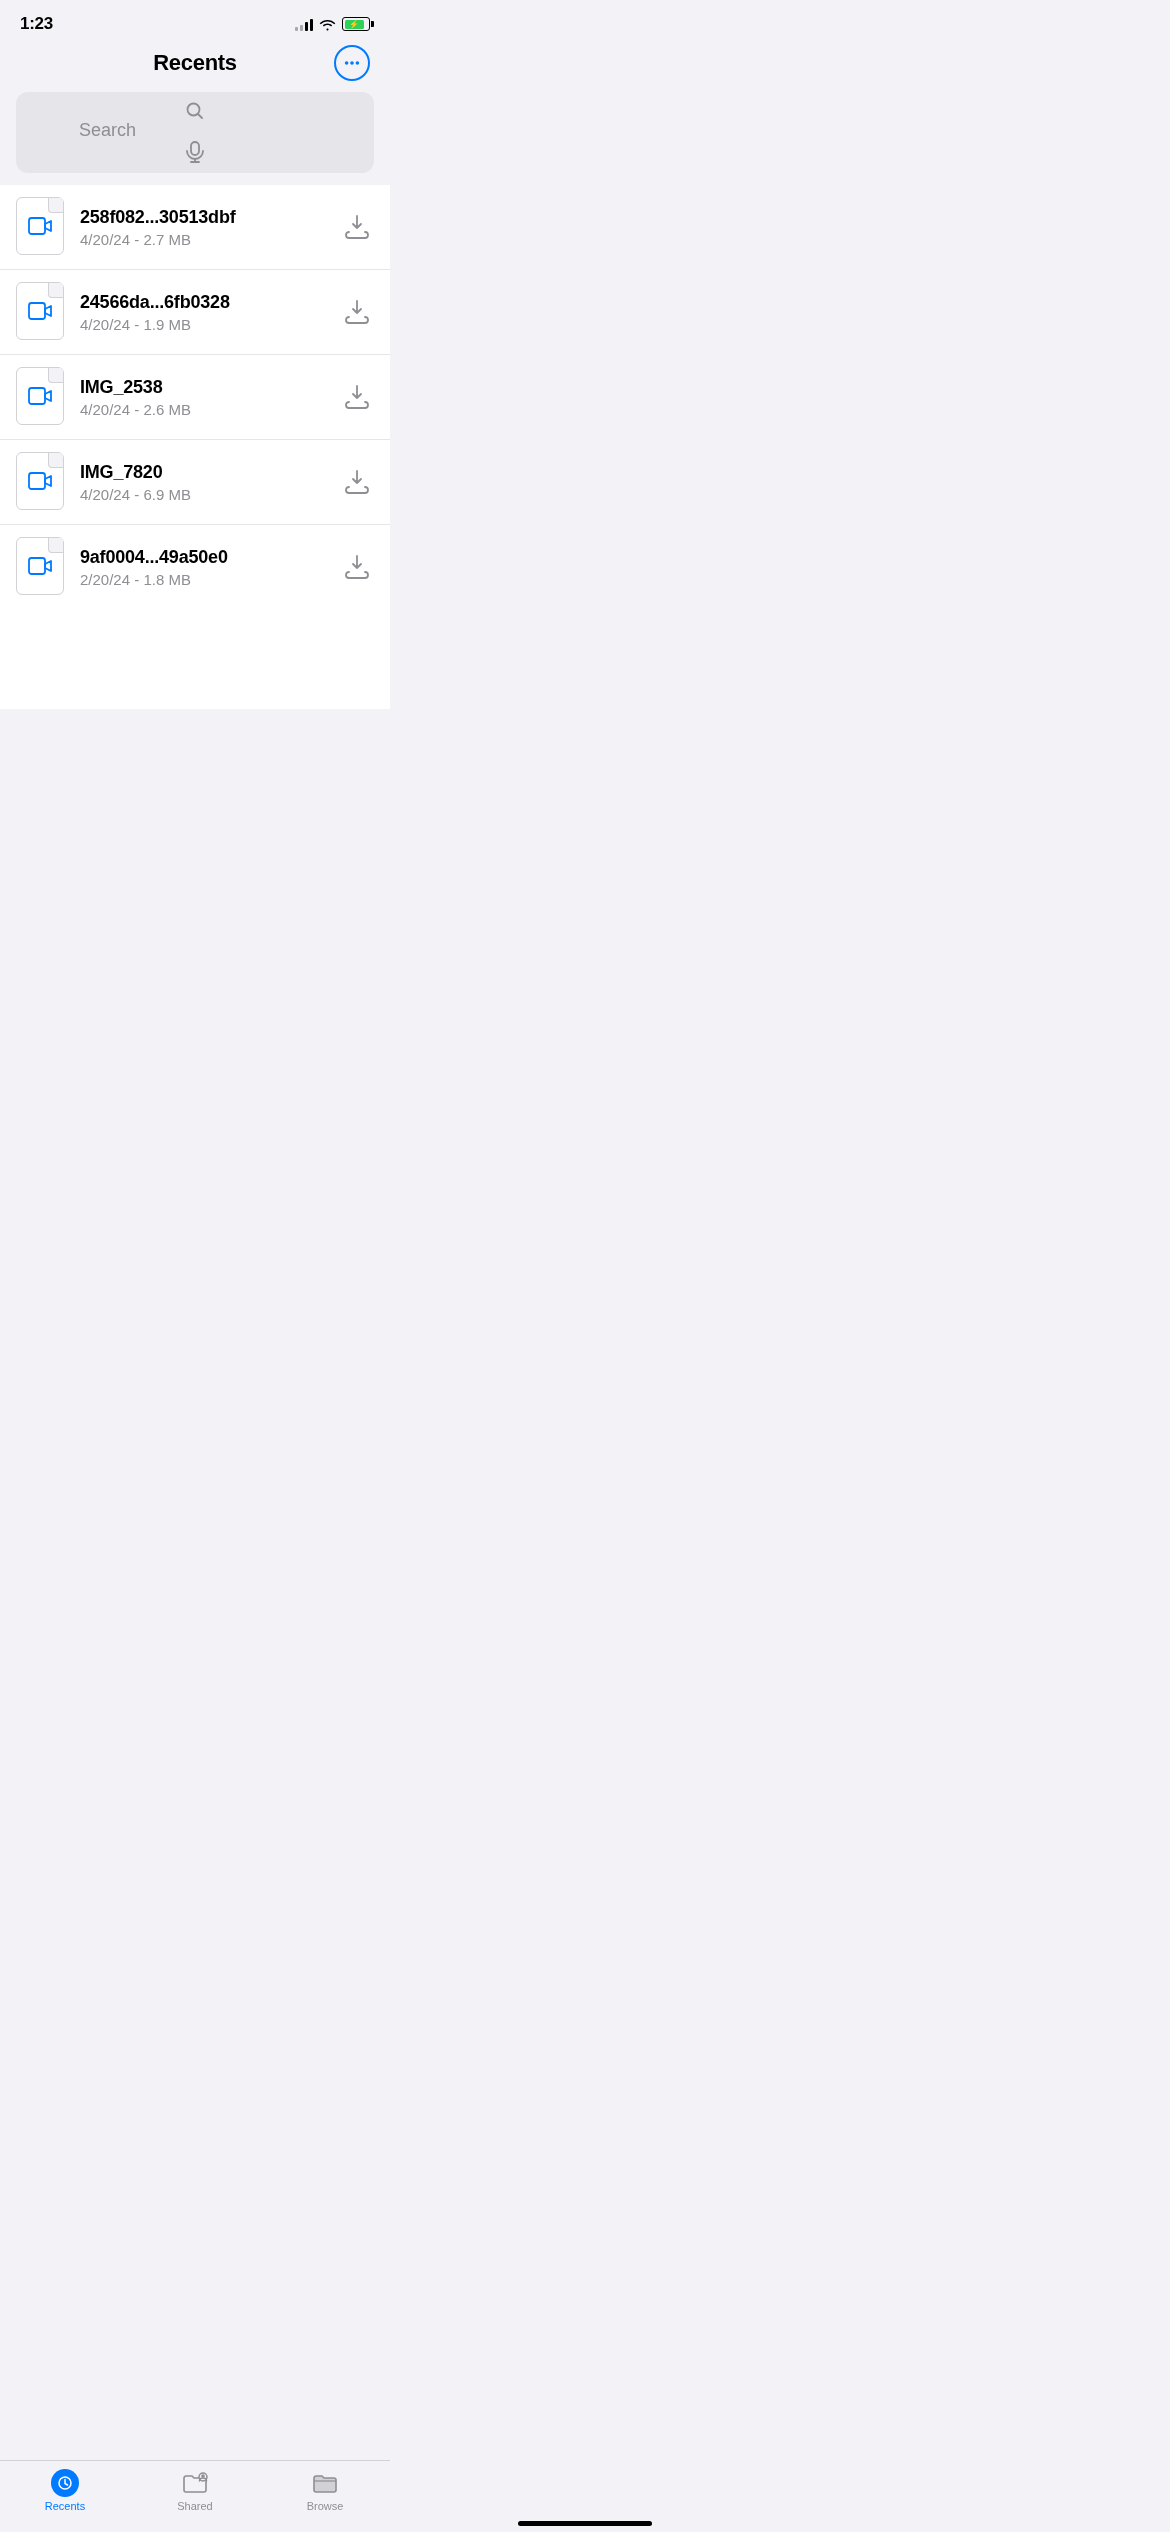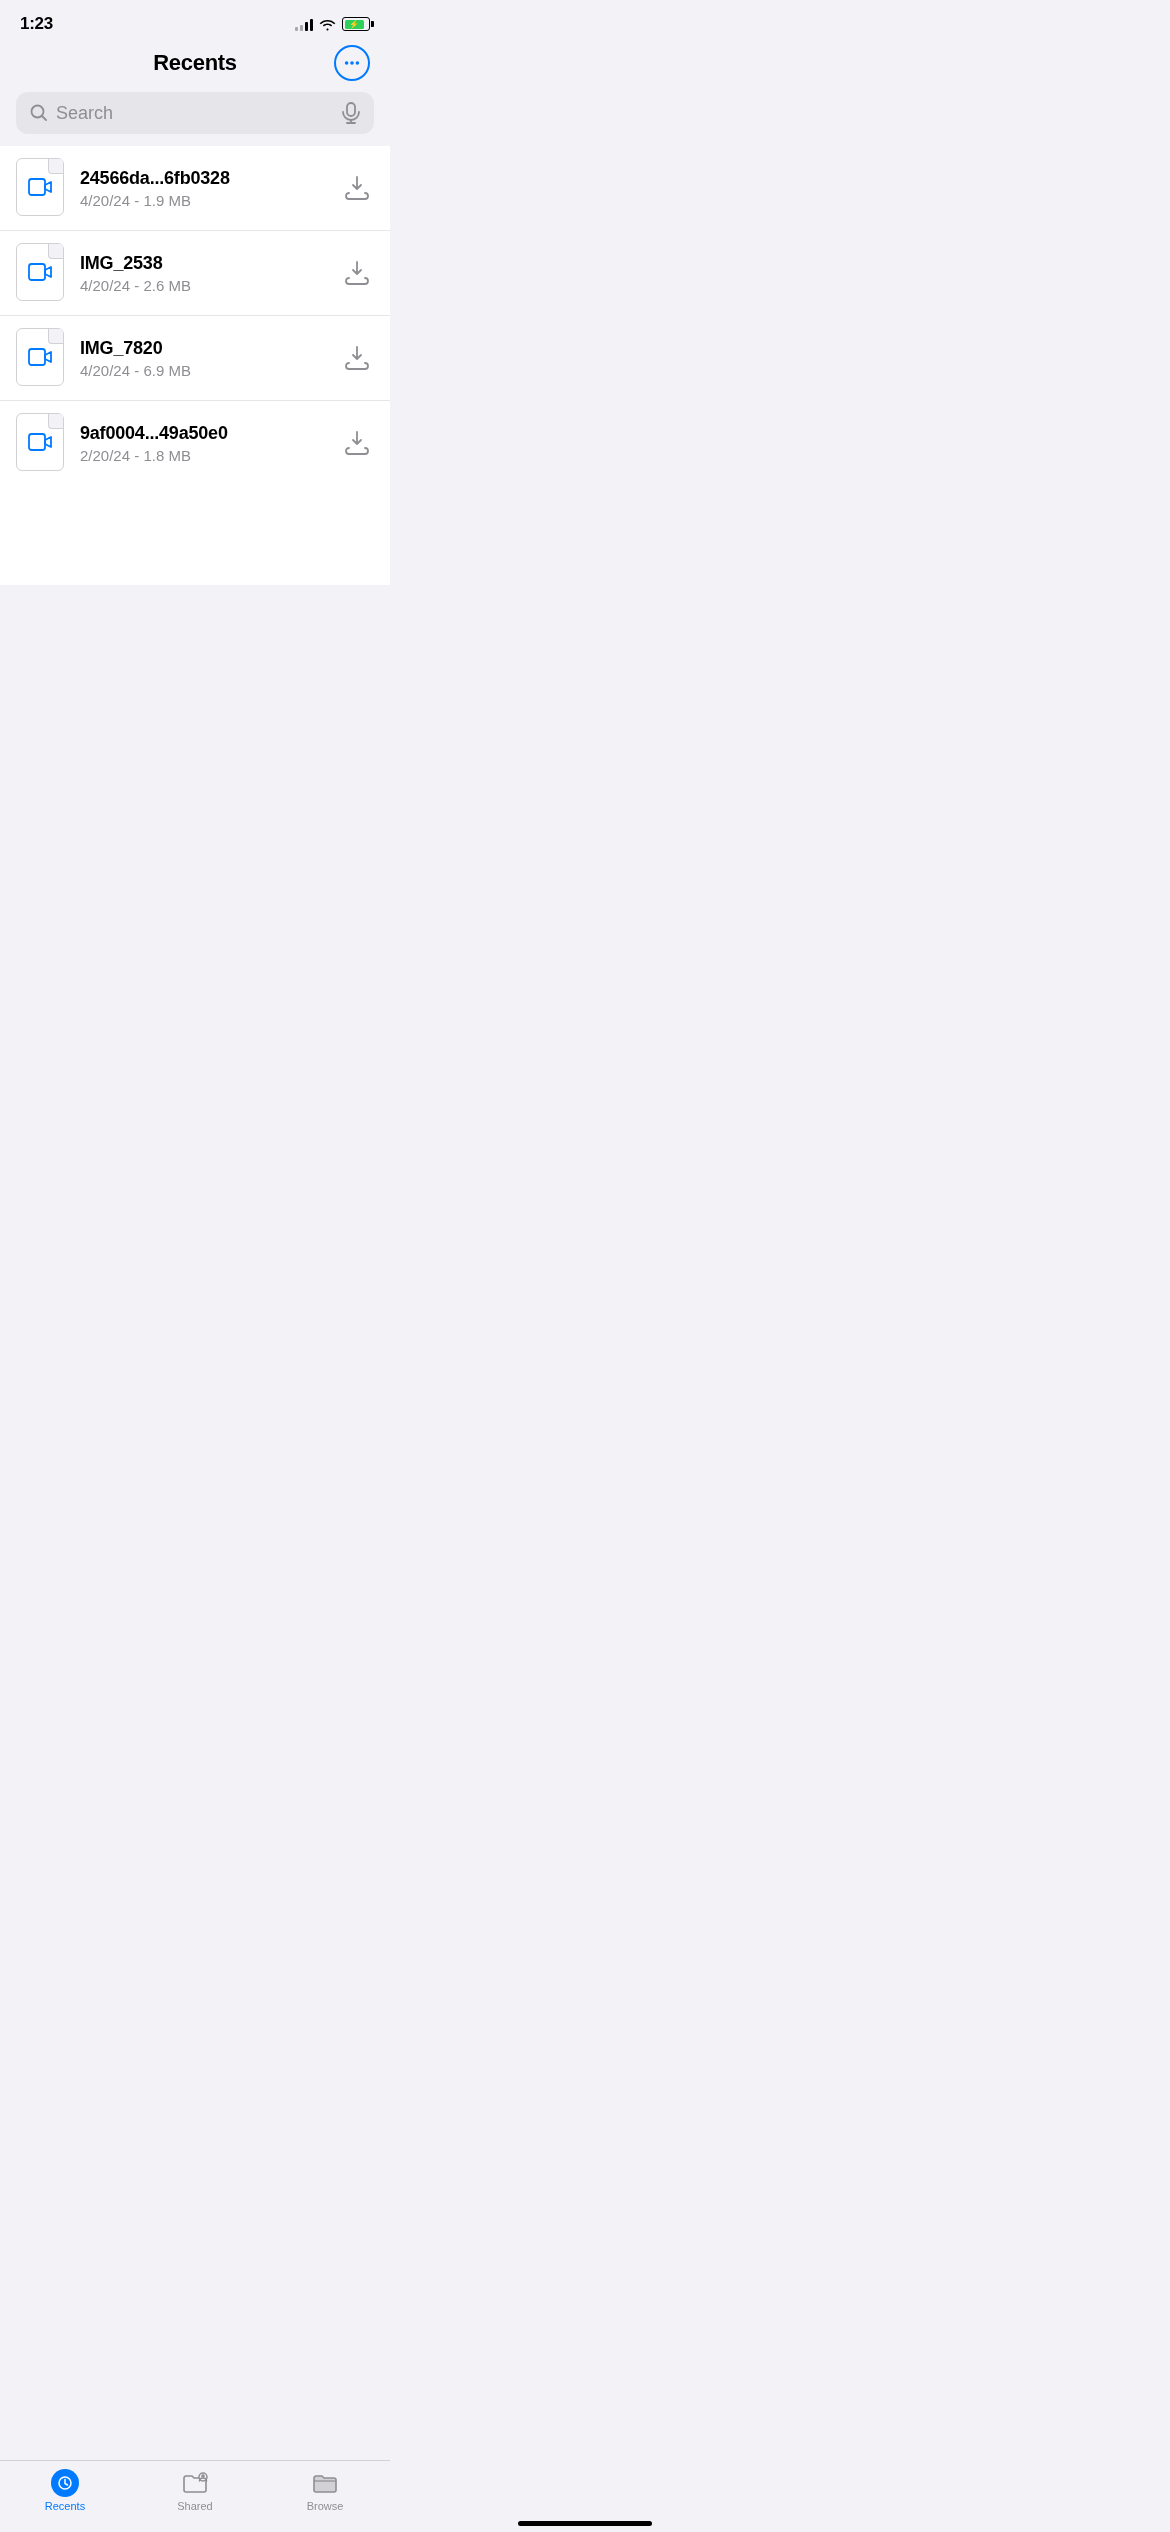"Search" .search-bar { flex-direction: none -> column; gap: 8px -> none }
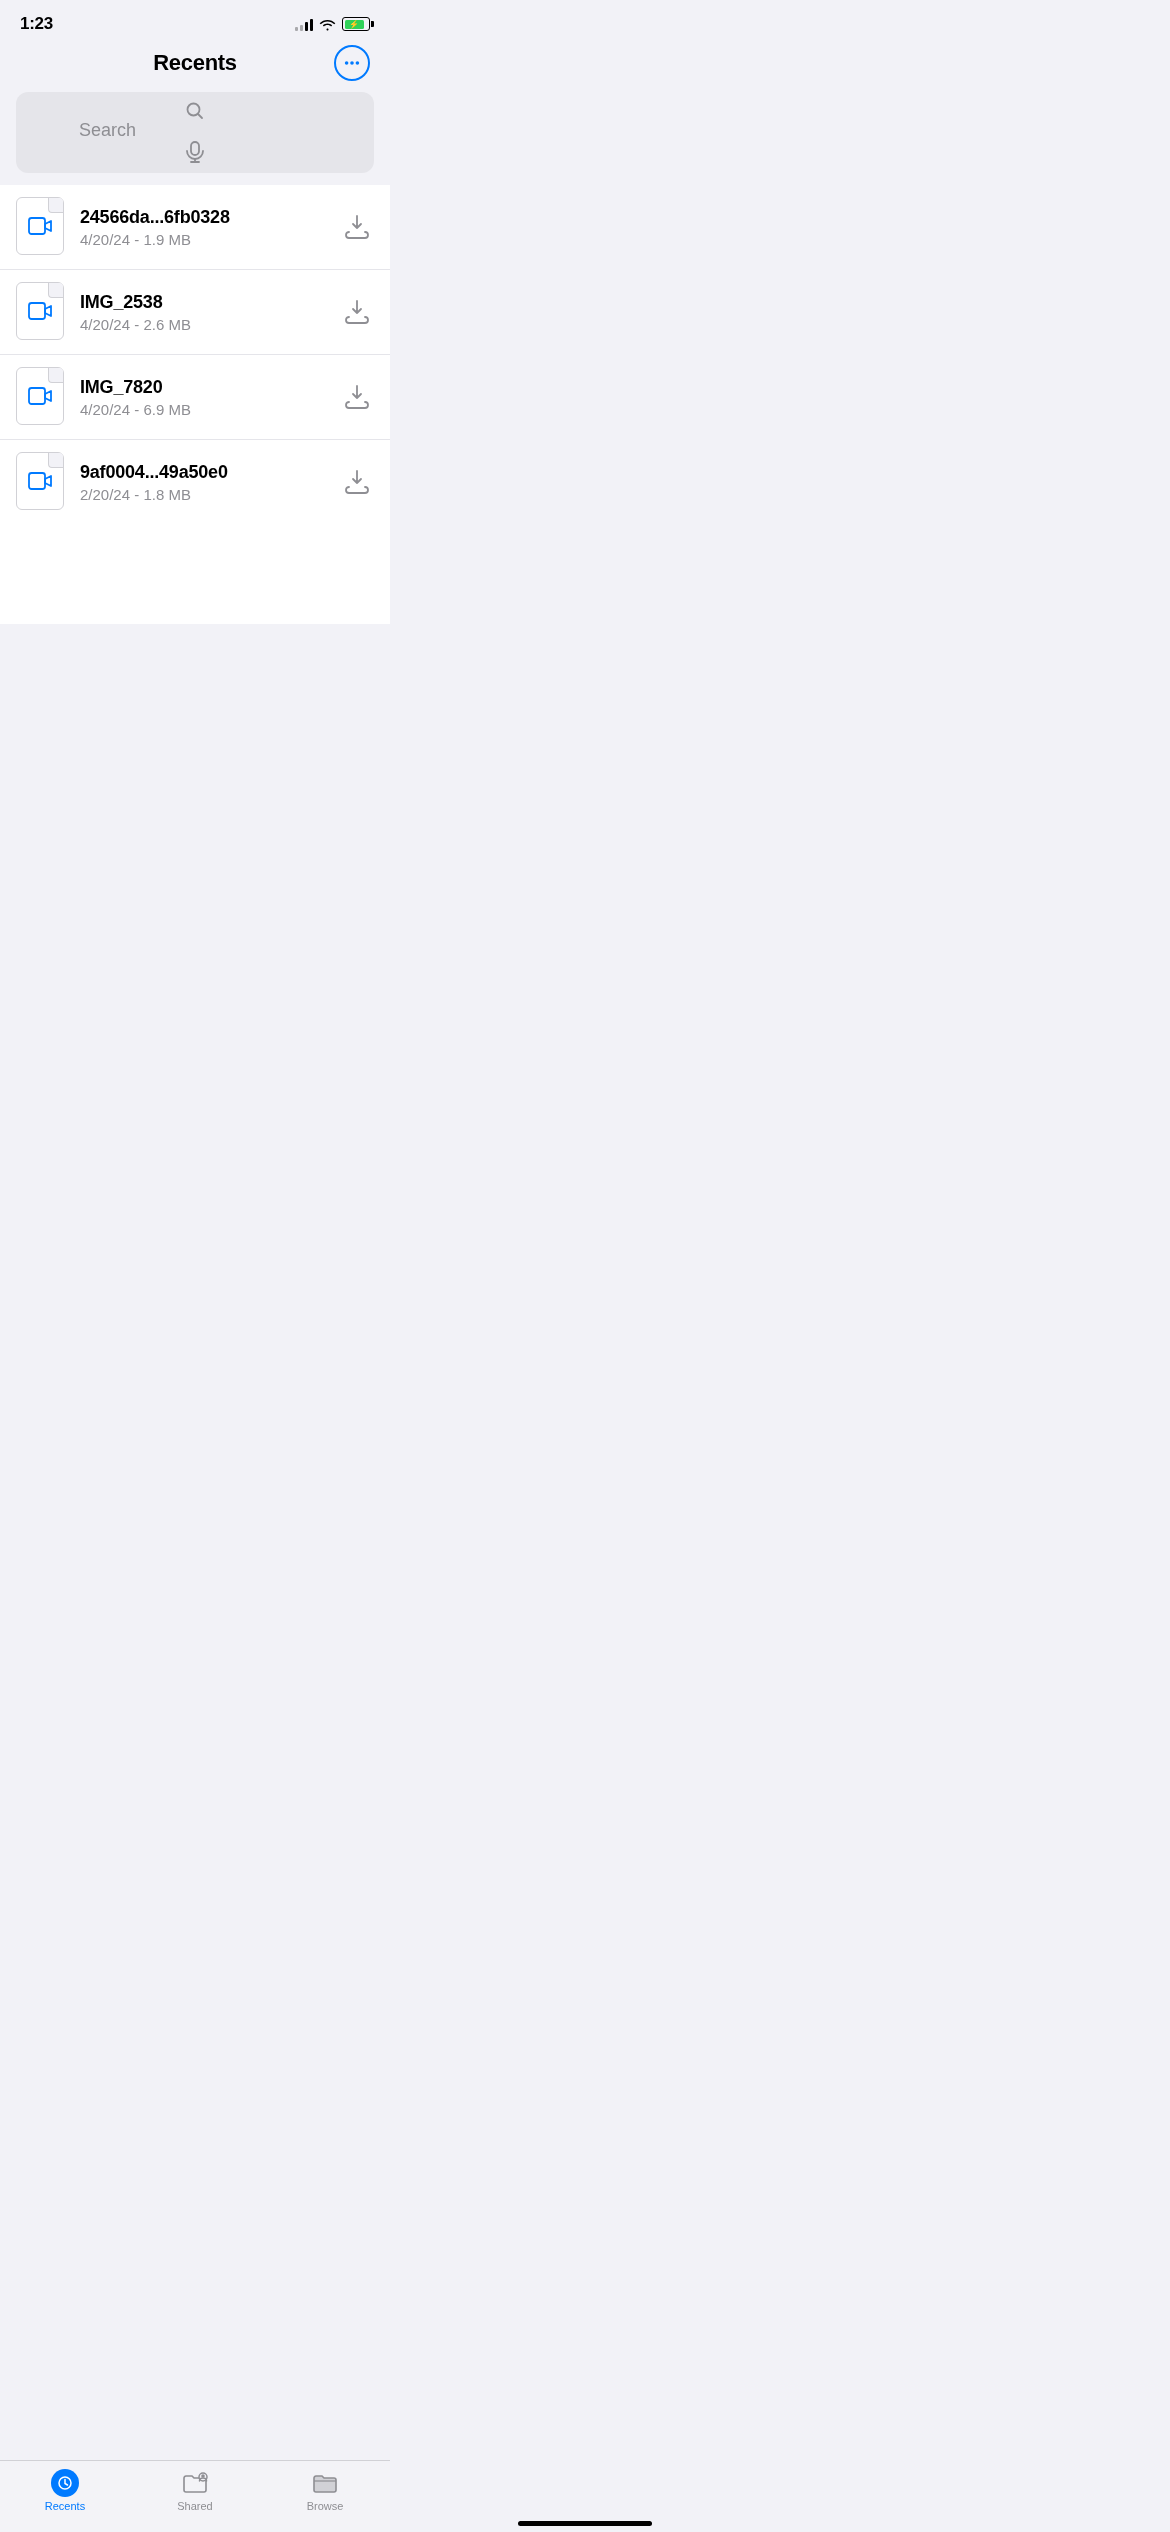"258f082...30513dbf" div.file-item { html: none -> <div> <div> <div> <svg> <rect></rect> <path></path> </svg> </div> </div> <div> <div>258f082...30513dbf</div> <div>4/20/24 - 2.7 MB</div> </div> <div> <svg> <path></path> <path></path> </svg> </div> </div> }
